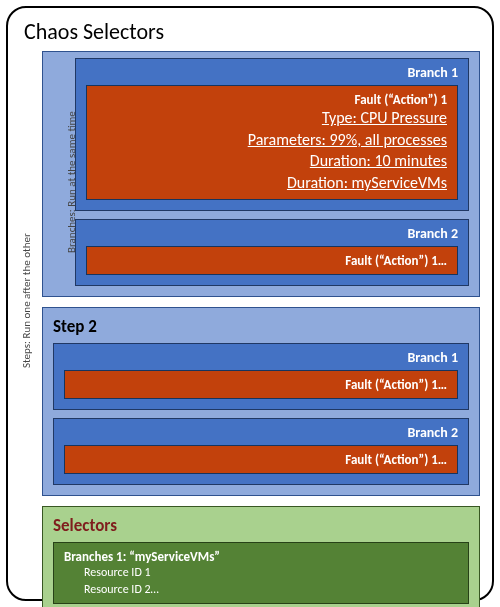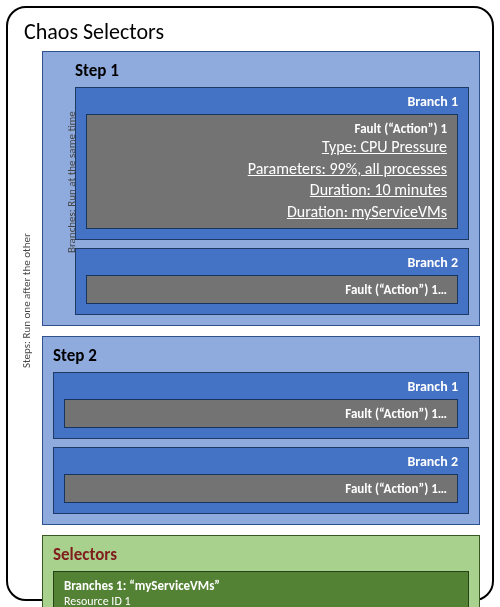"Step 1" div.step-title { html: <div>Step 1</div> -> none }
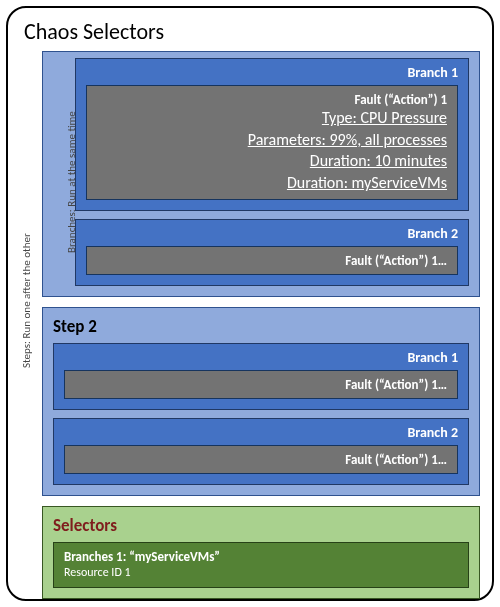"Fault (“Action”) 1" .fault-box { background: #737373 -> #c2410c }
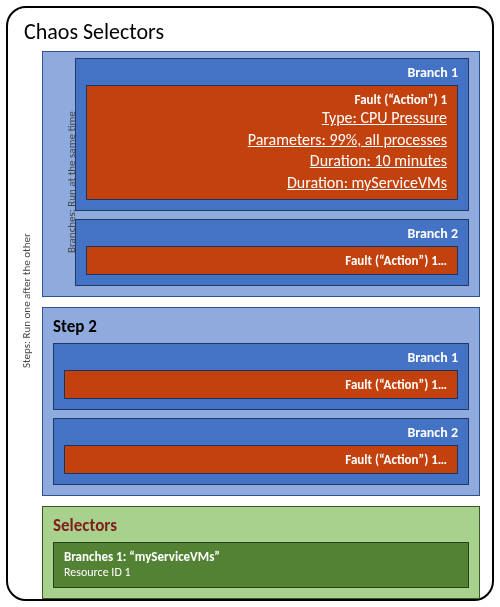"Resource ID 1" .selector-line { margin-left: none -> 20px }
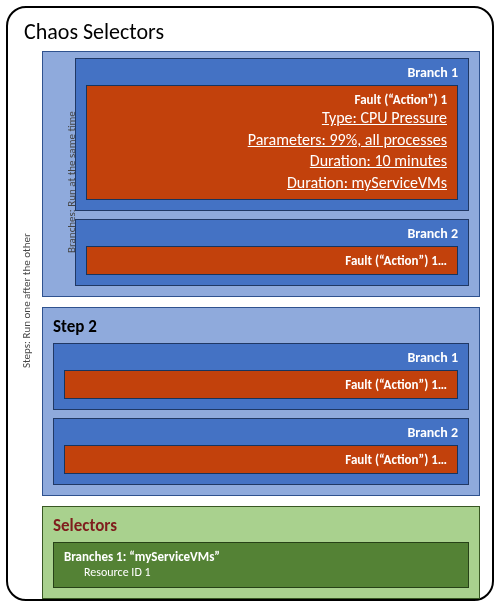"Resource ID 2…" div.selector-line { html: none -> <div>Resource ID 2…</div> }
